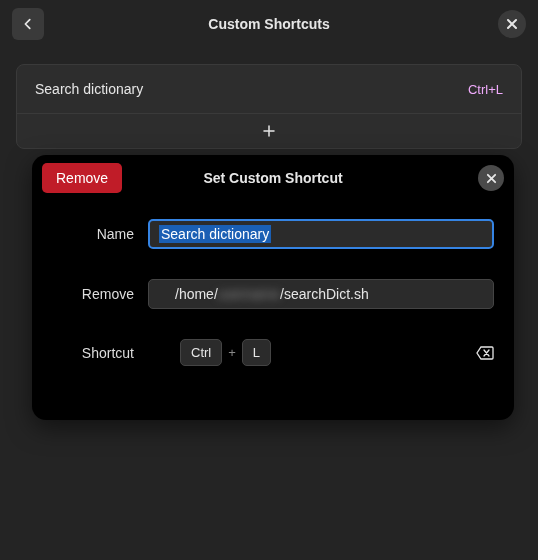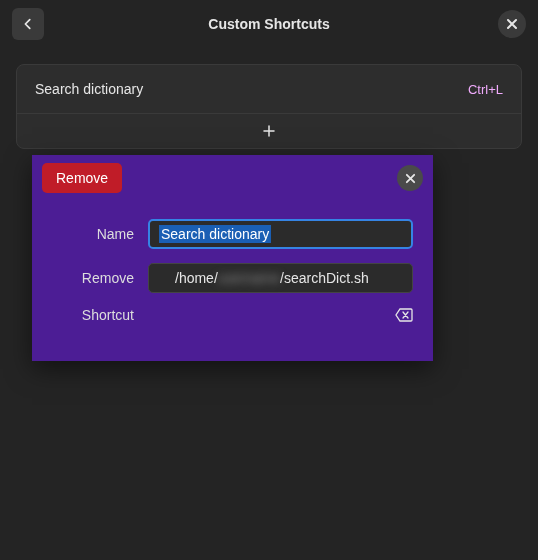"Remove" .overlay { background: #4c1d95 -> #000000; border-radius: 0 -> 14px; width: 401px -> 482px }
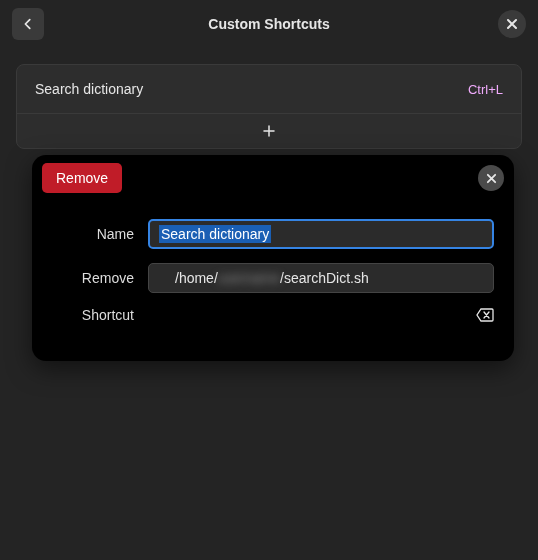"Set Custom Shortcut" div.dlg-title { html: none -> <div>Set Custom Shortcut</div> }
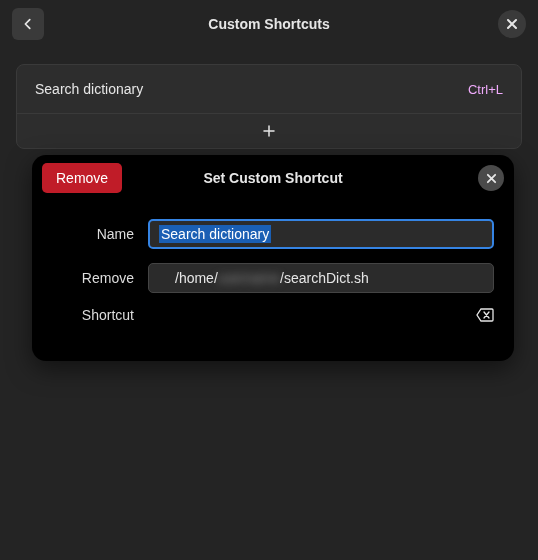"Name" .row { margin-bottom: 14px -> 30px }
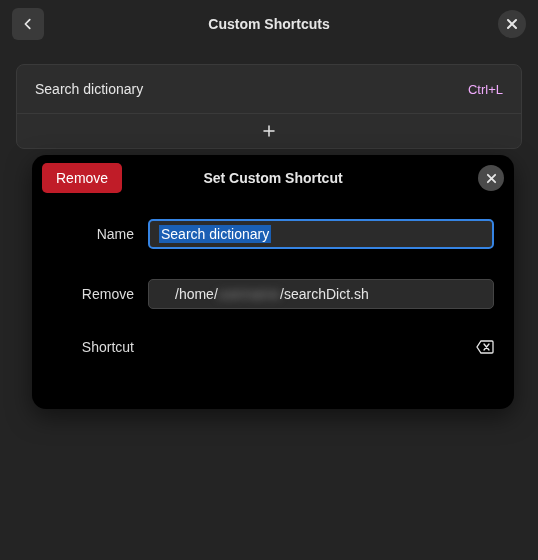"Ctrl" div.keys { html: none -> <div> <span>Ctrl</span> <span>+</span> <span>L</span> </div> }
